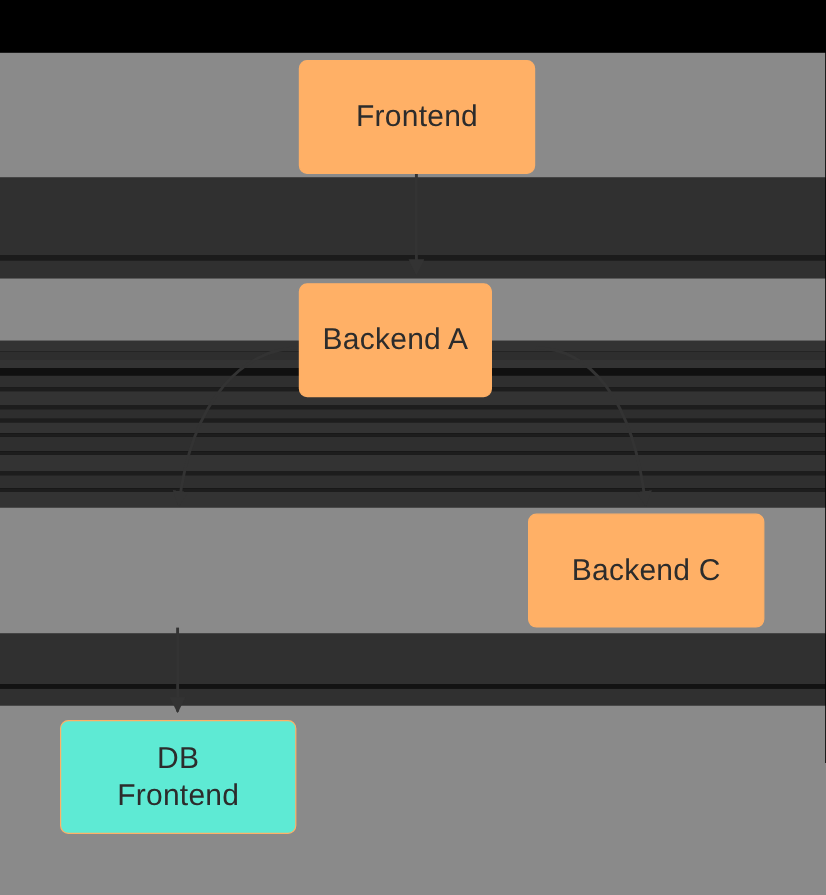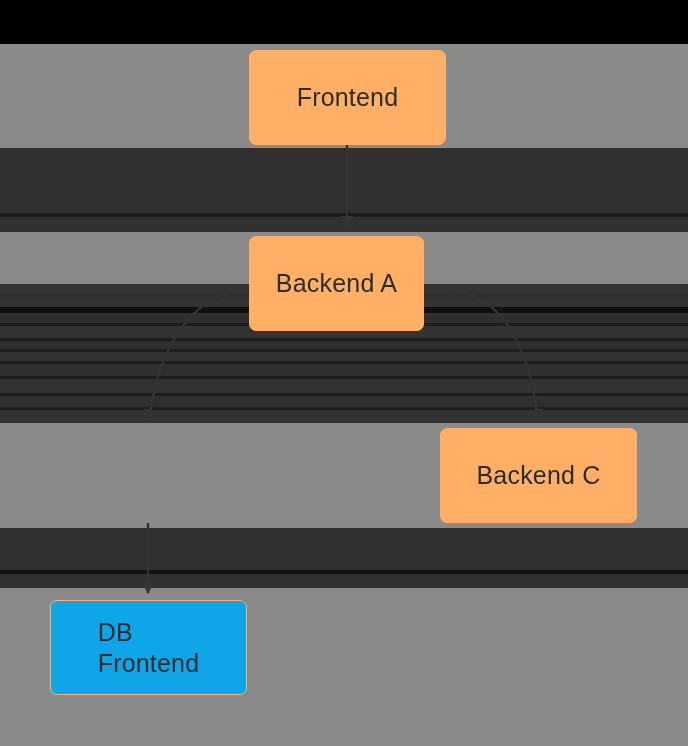"Frontend" .node { text-align: none -> center }
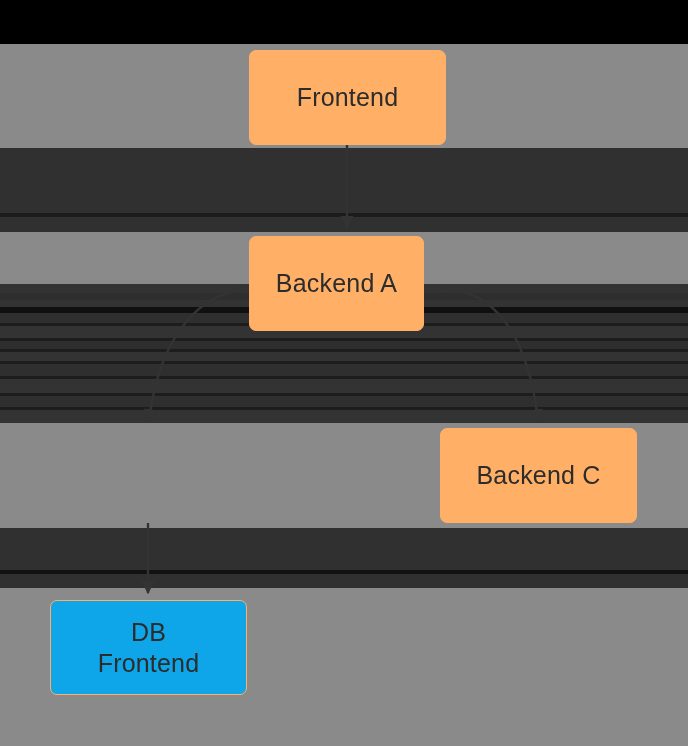"Backend A" div.node { width: 175px -> 161px }
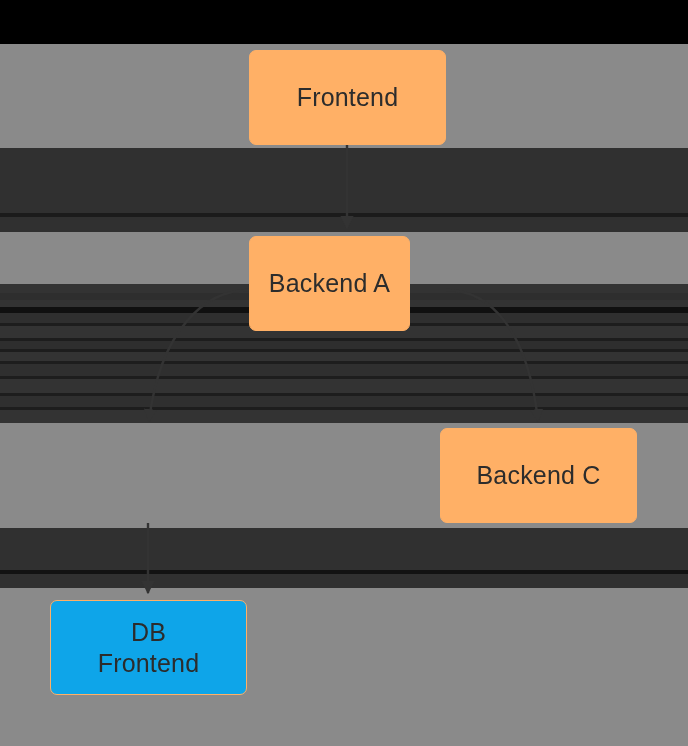"DB" div.node { background: #0ea5e9 -> #5eead4 }
